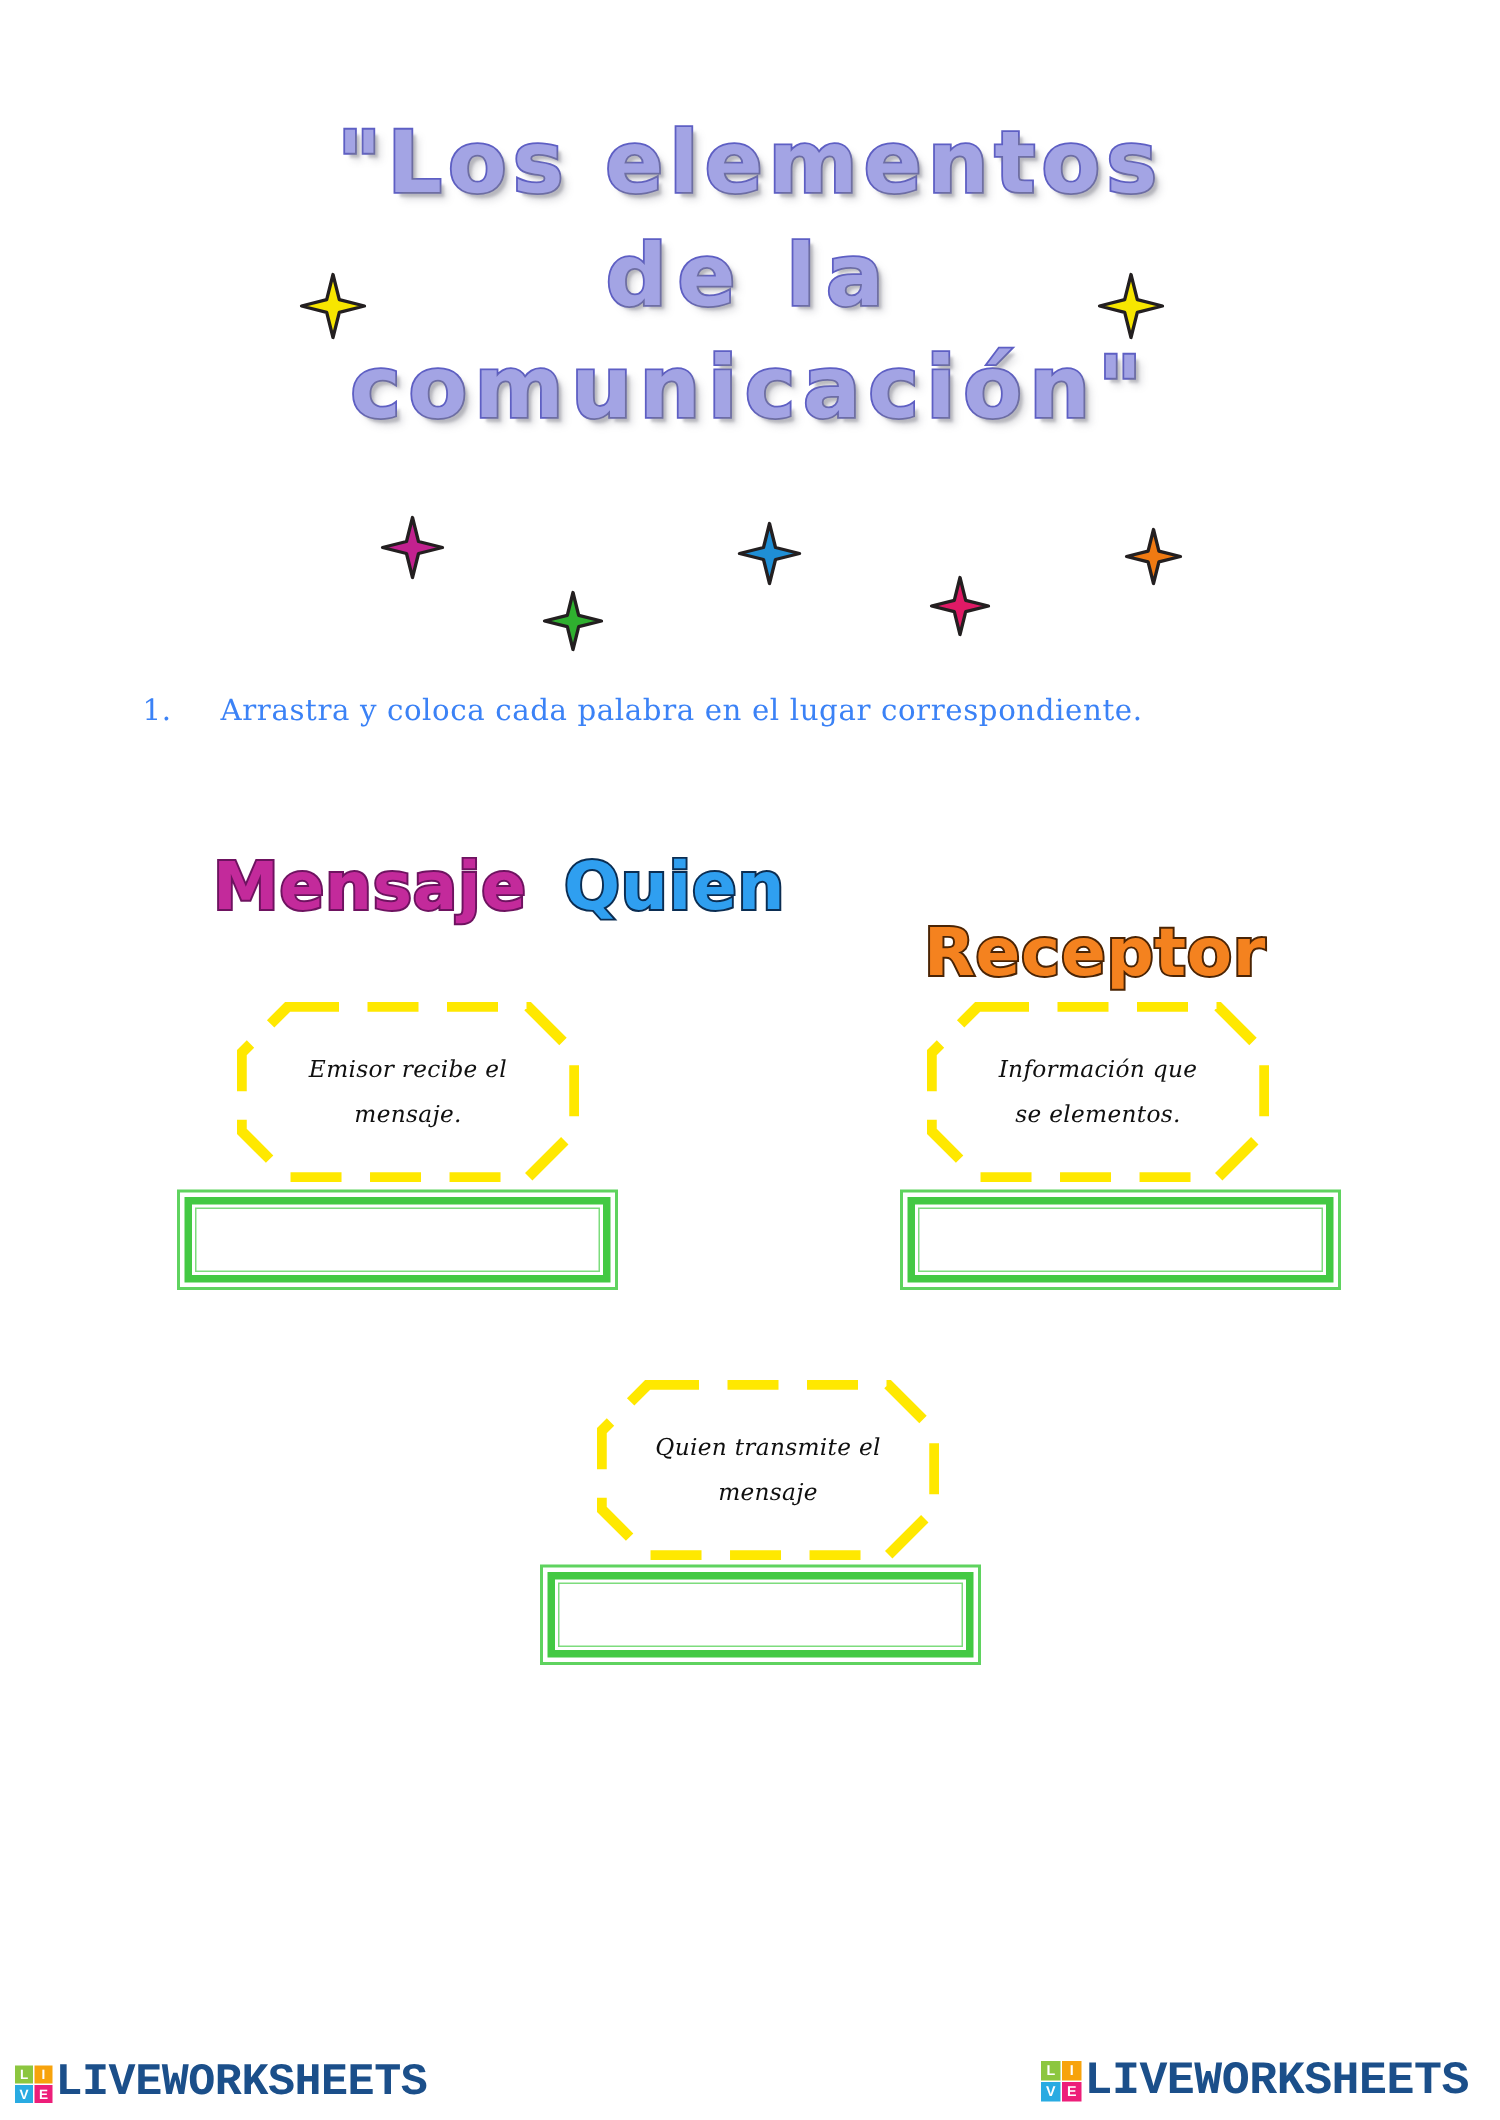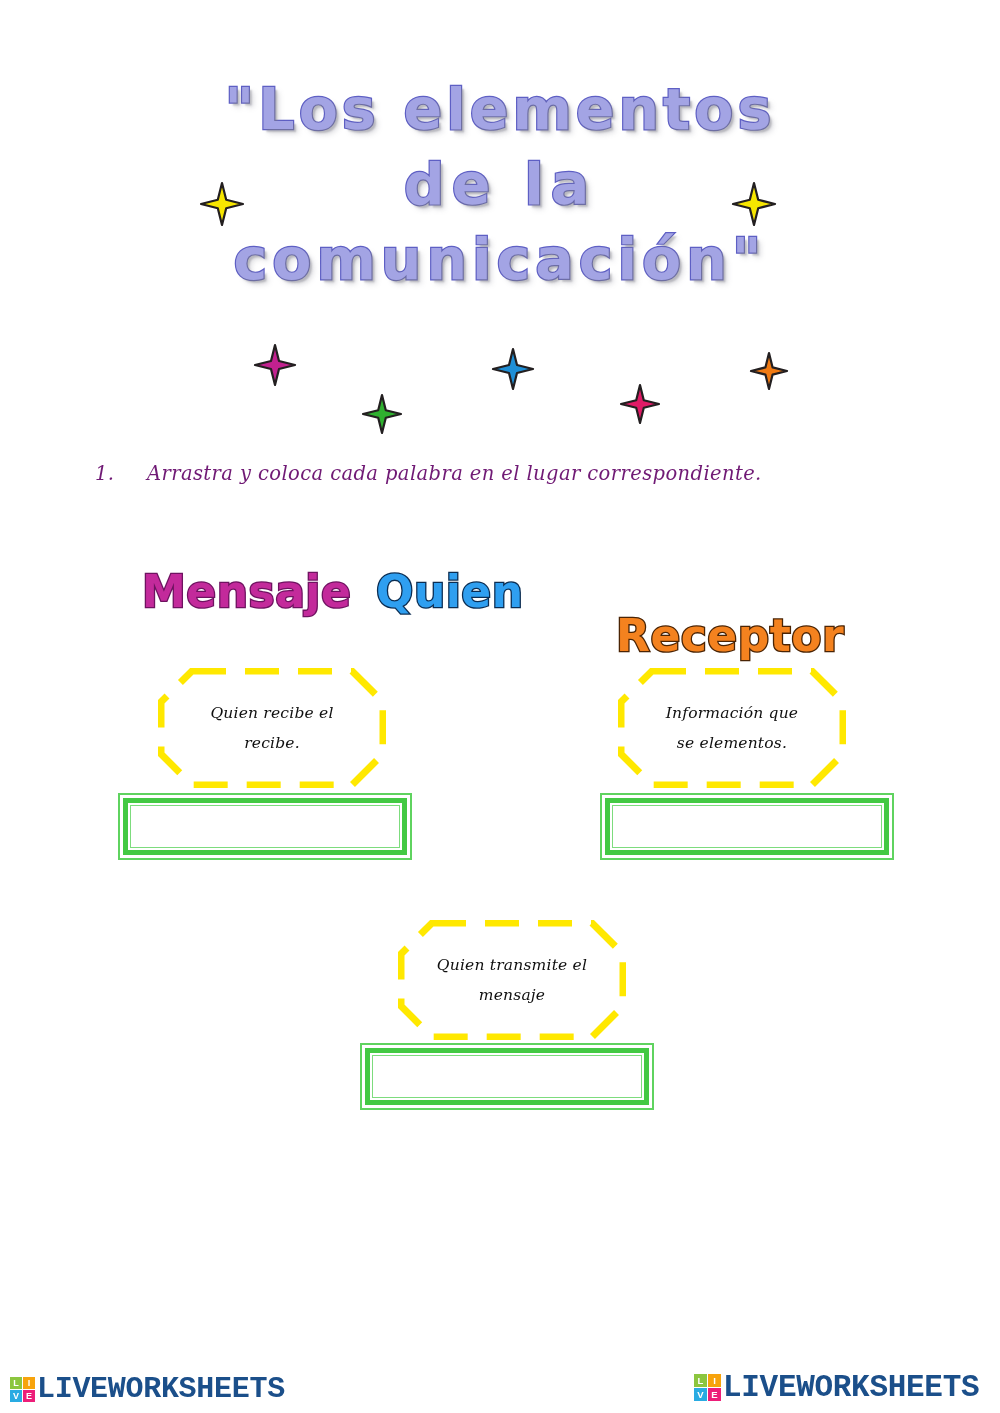"1. Arrastra y coloca cada" .instruction { color: #701a75 -> #3b82f6; font-style: italic -> none }
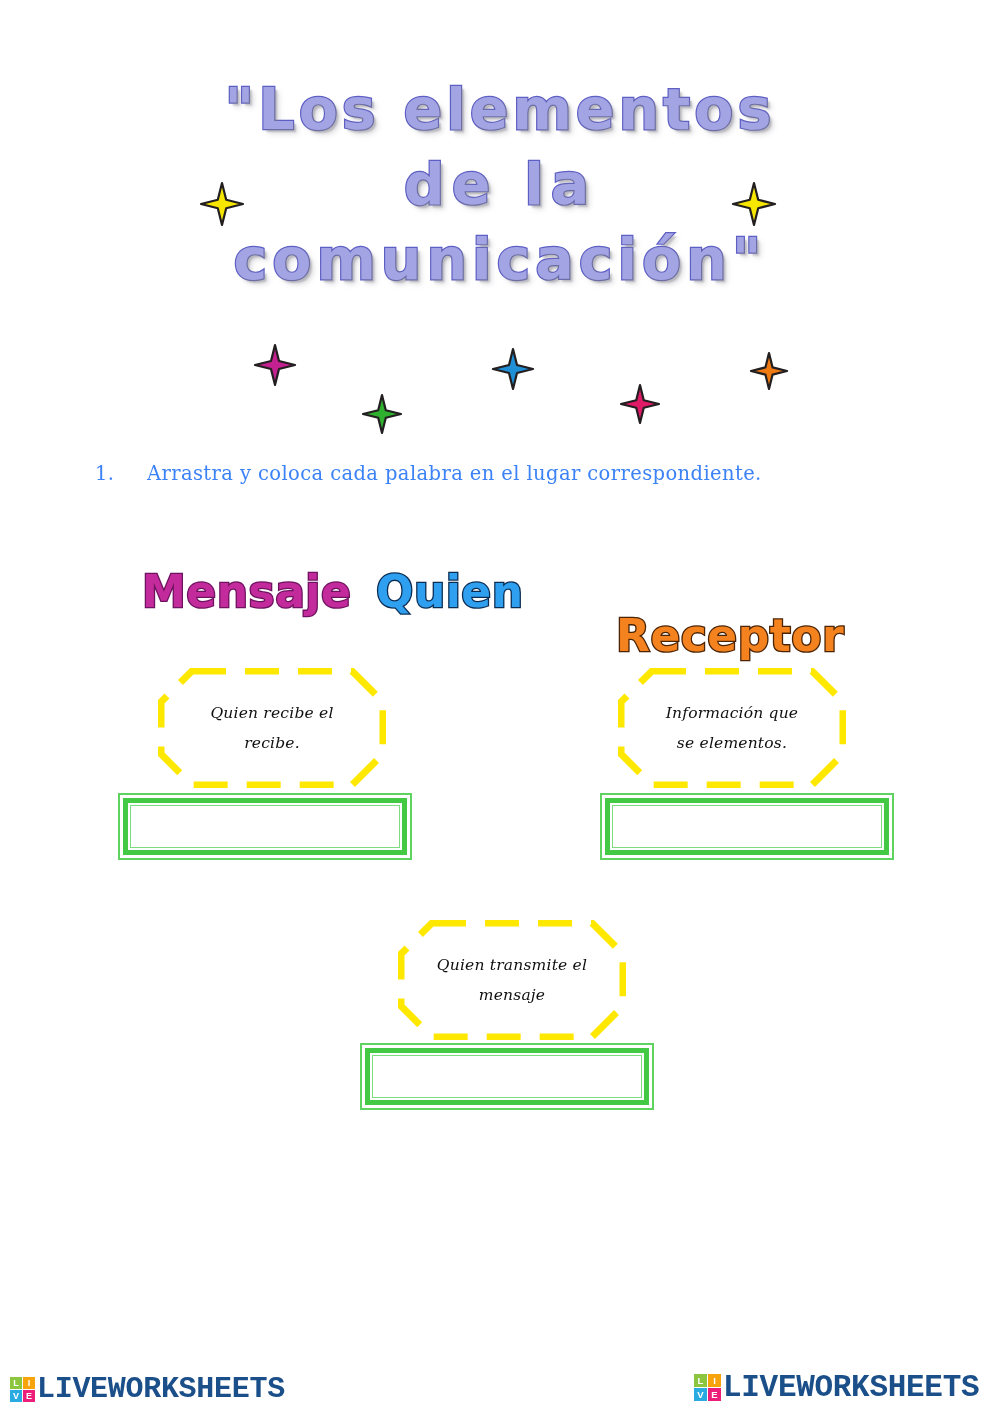"Quien recibe el" span { text: Quien -> Emisor }
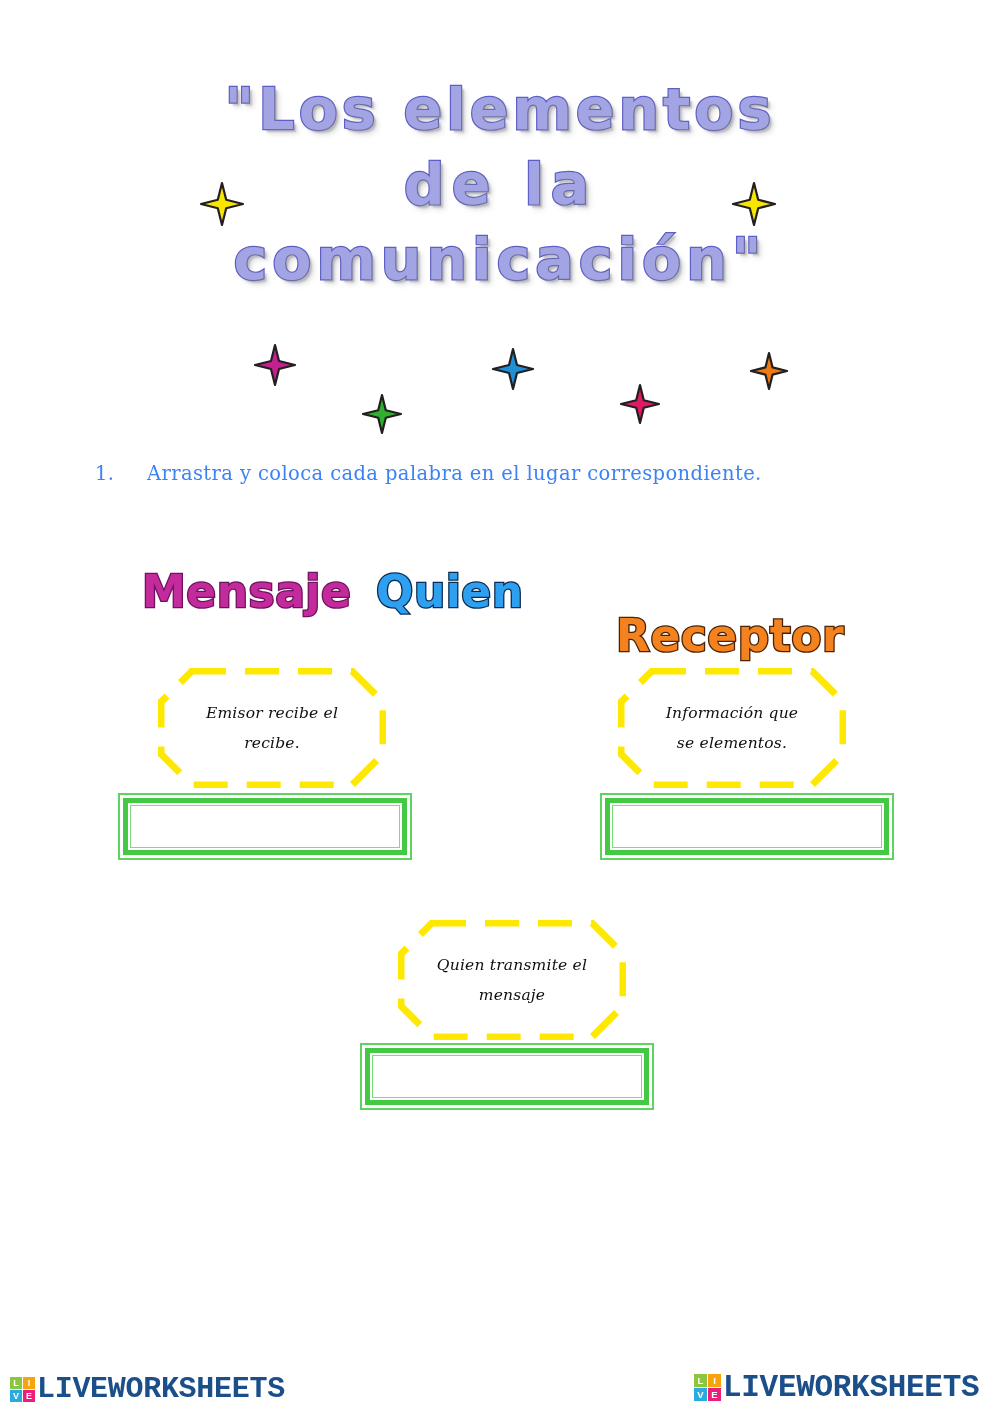"recibe." span { text: recibe -> mensaje }
